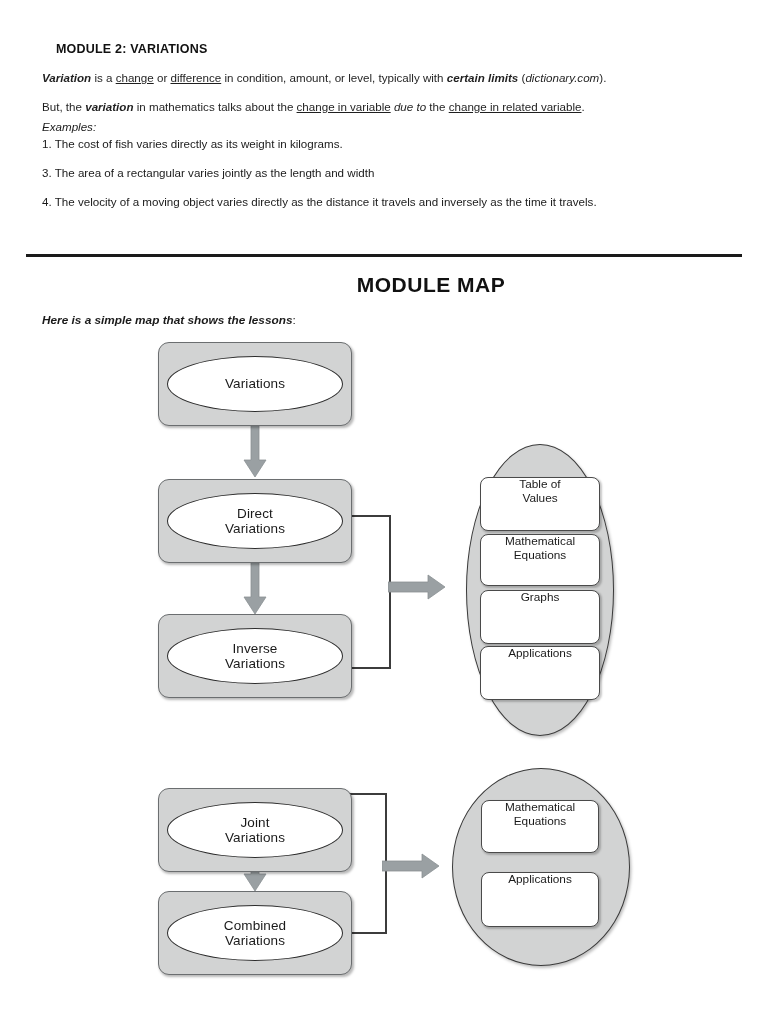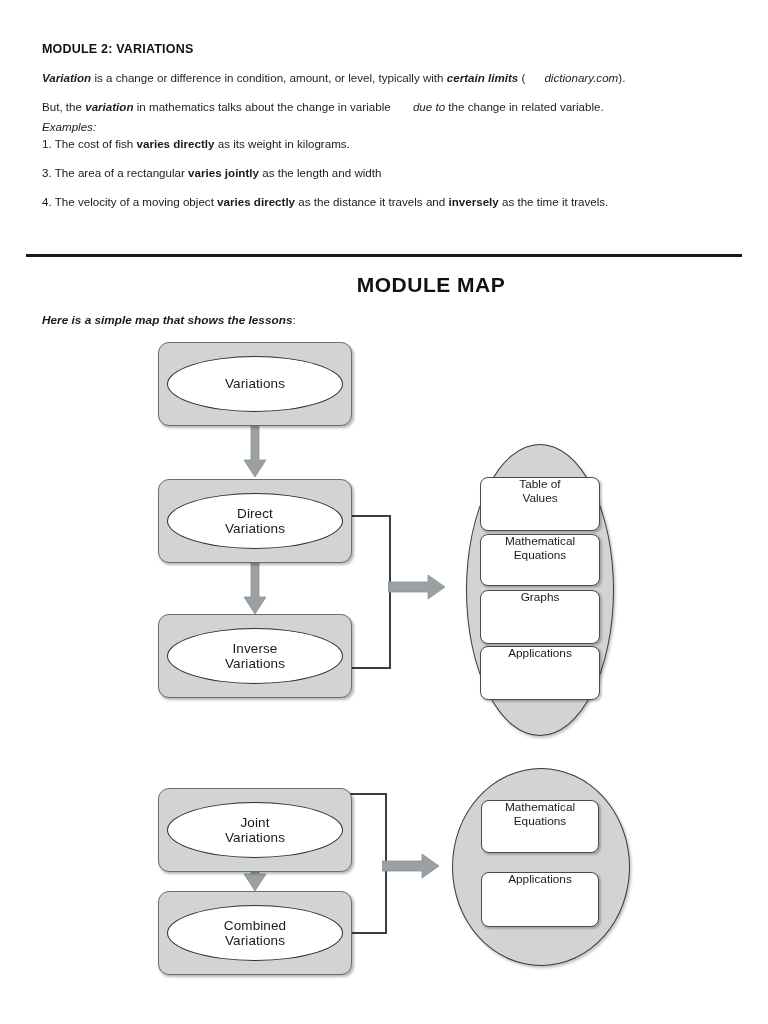"MODULE 2: VARIATIONS" .module-heading { margin: 0 0 14px 0 -> 0 0 14px 14px }
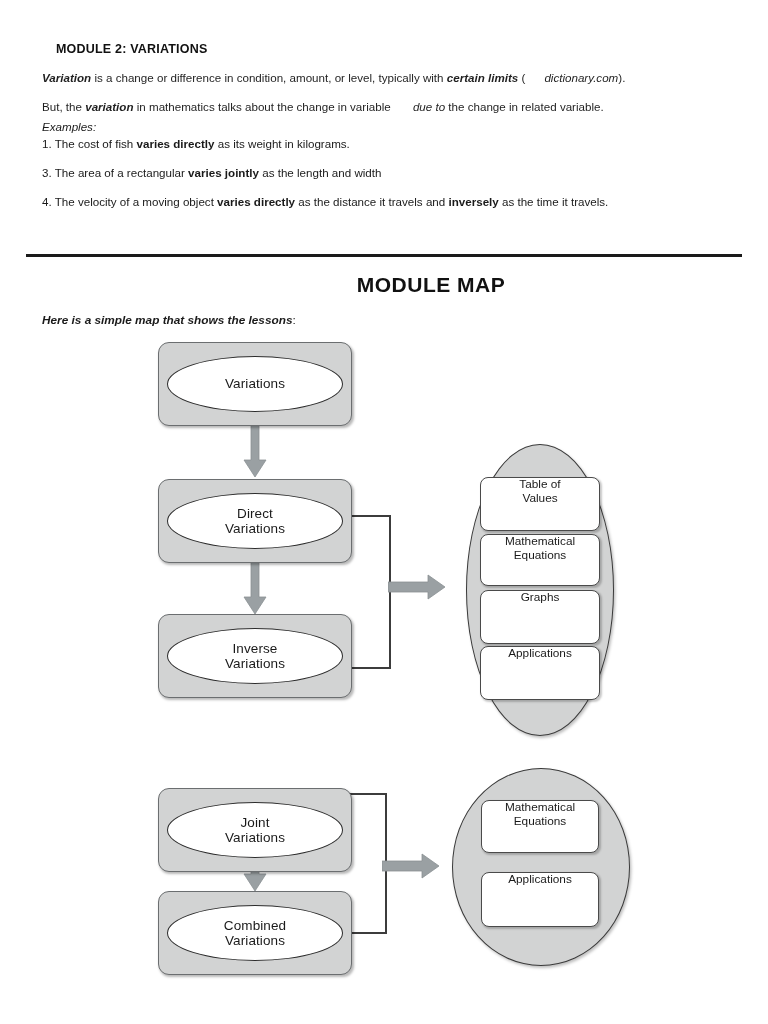"change" .u { text-decoration: none -> underline }
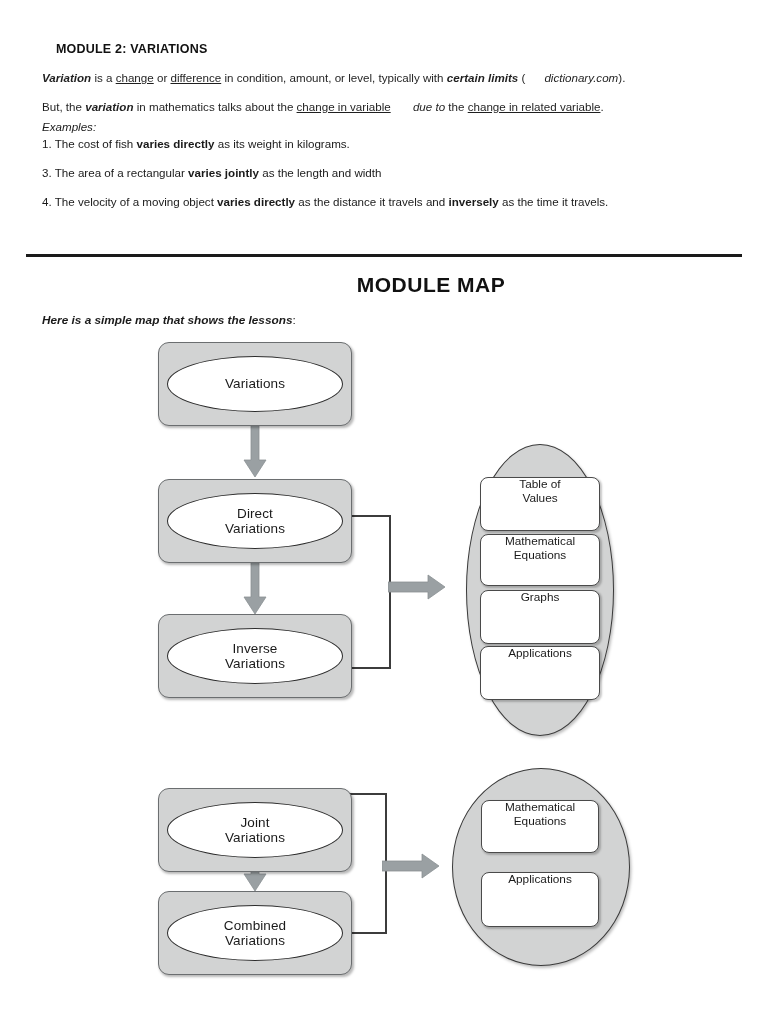"dictionary.com" .i { padding-left: 19px -> none }
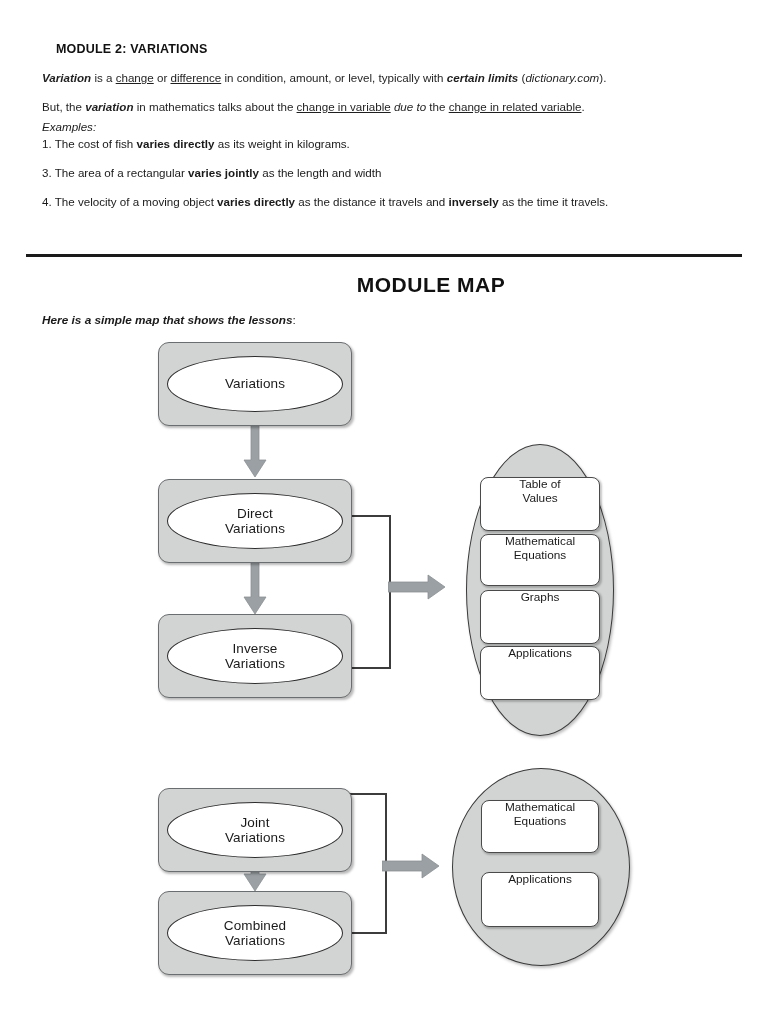"varies directly" .b { font-weight: bold -> normal }
